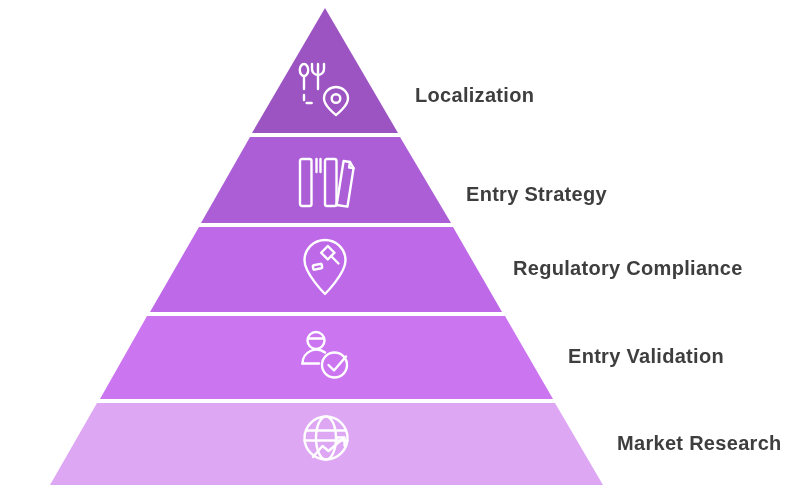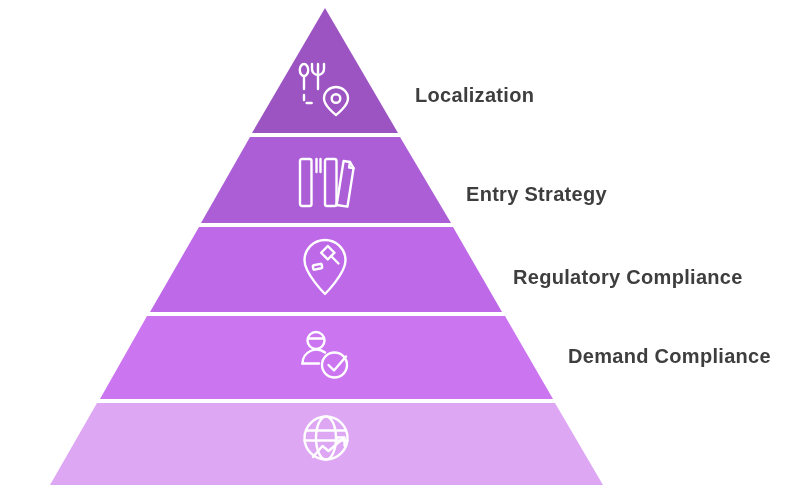"Regulatory Compliance" .lbl-2 { margin-top: 9px -> none }
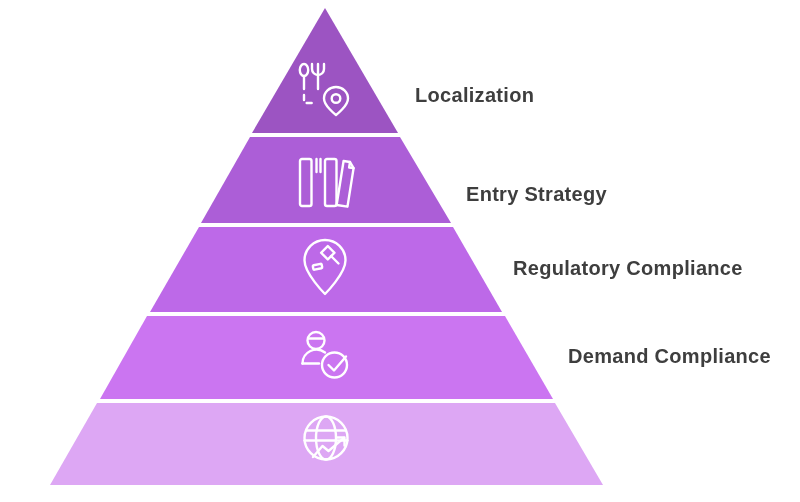"Demand Compliance" div.level-label { text: Demand Compliance -> Entry Validation }
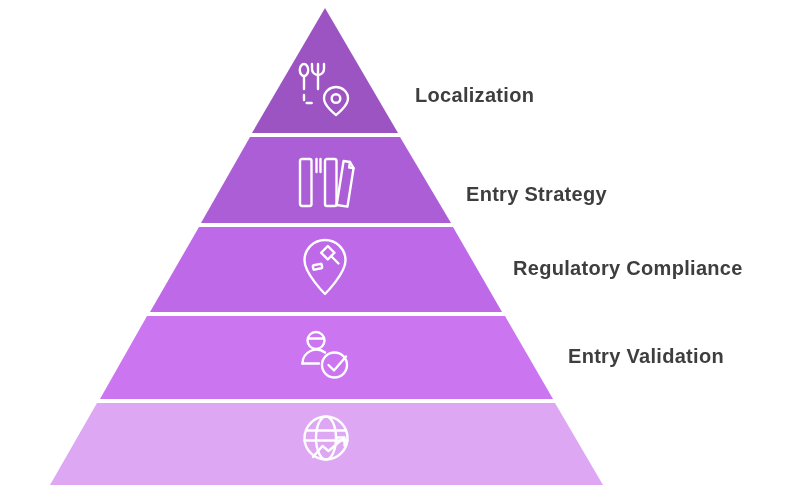"Market Research" div.level-label { html: none -> <div>Market Research</div> }
